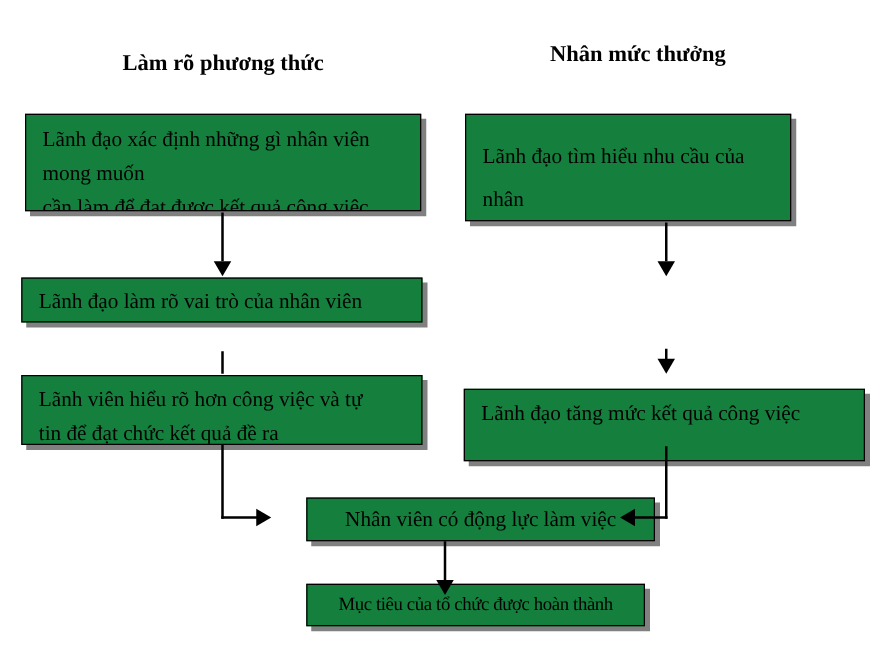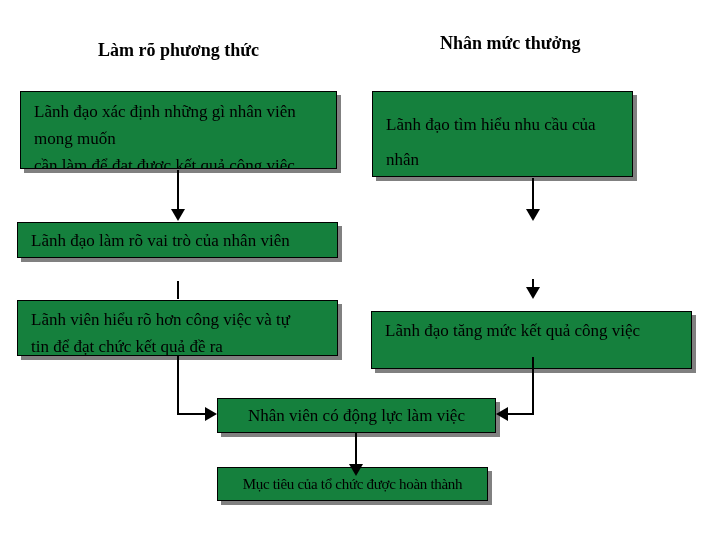"Nhân viên có động lực" .center-text { margin-left: none -> 28px }
